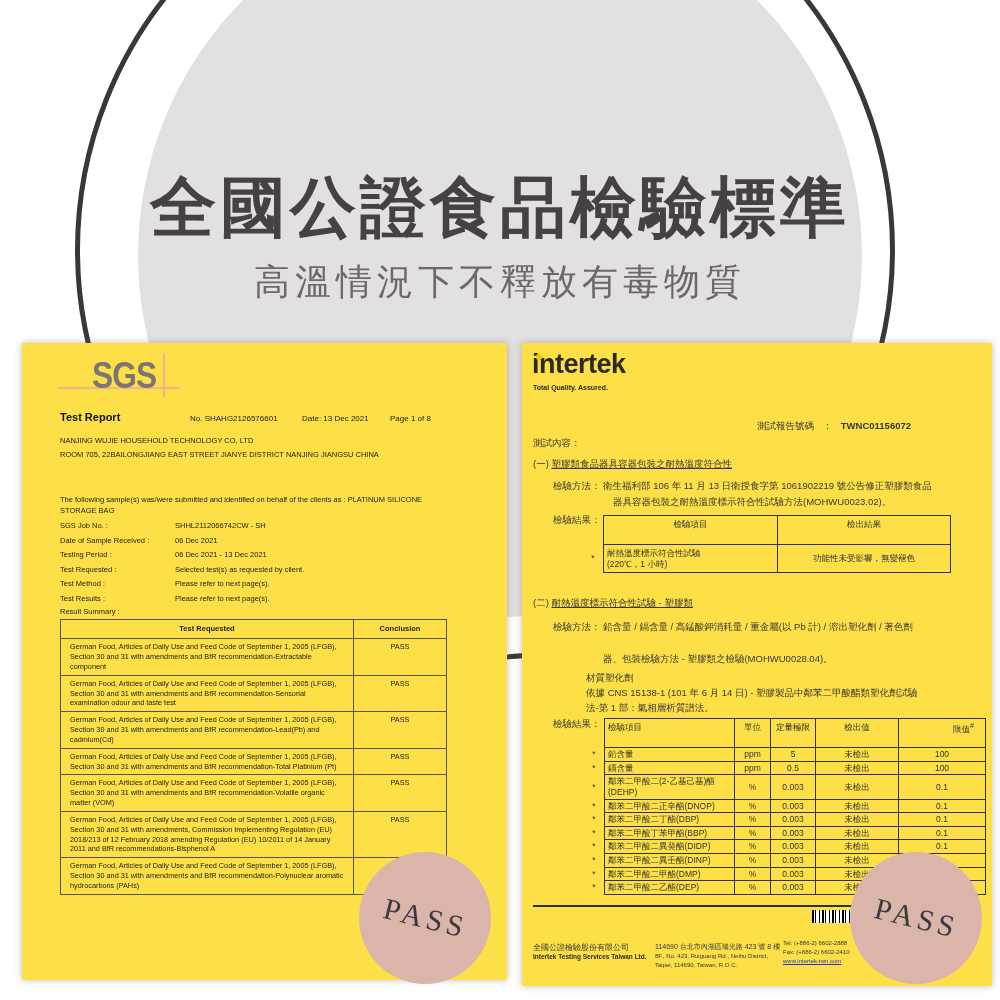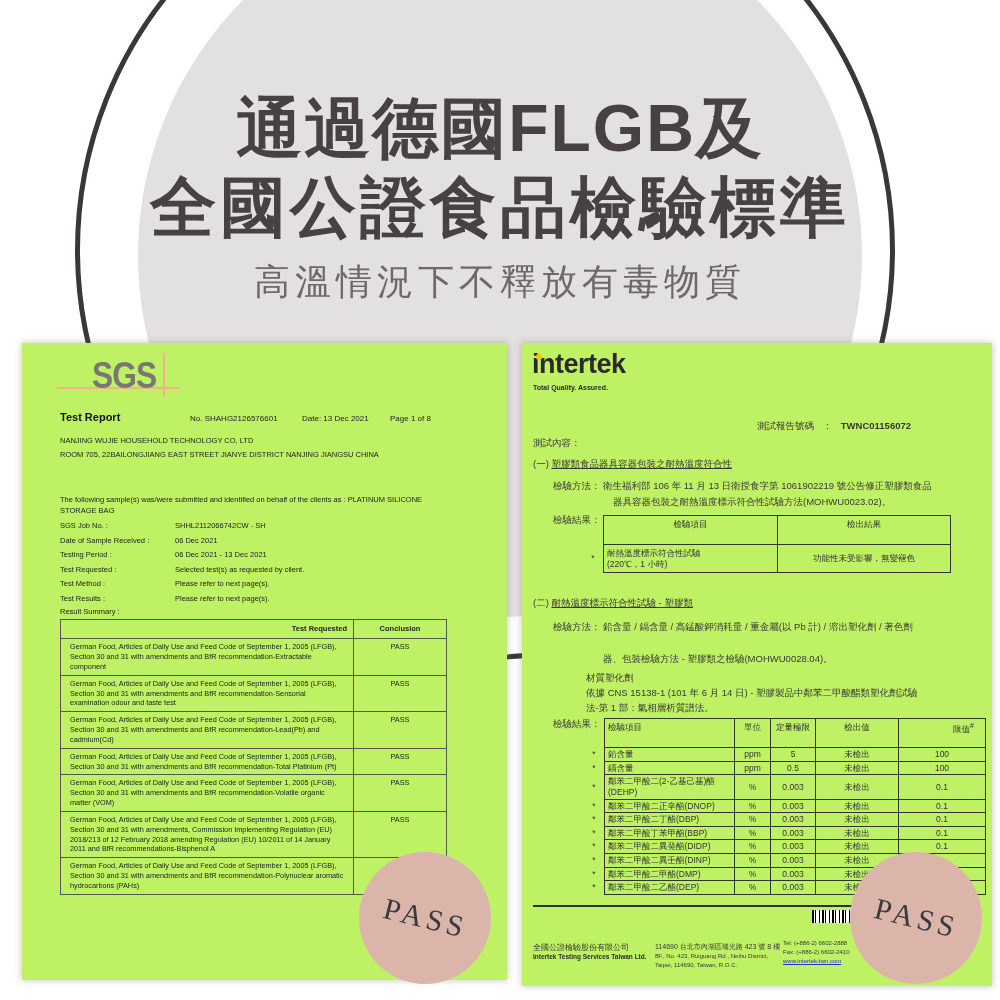"通過德國FLGB及" div.abs { html: <div>通過德國FLGB及</div> -> none }
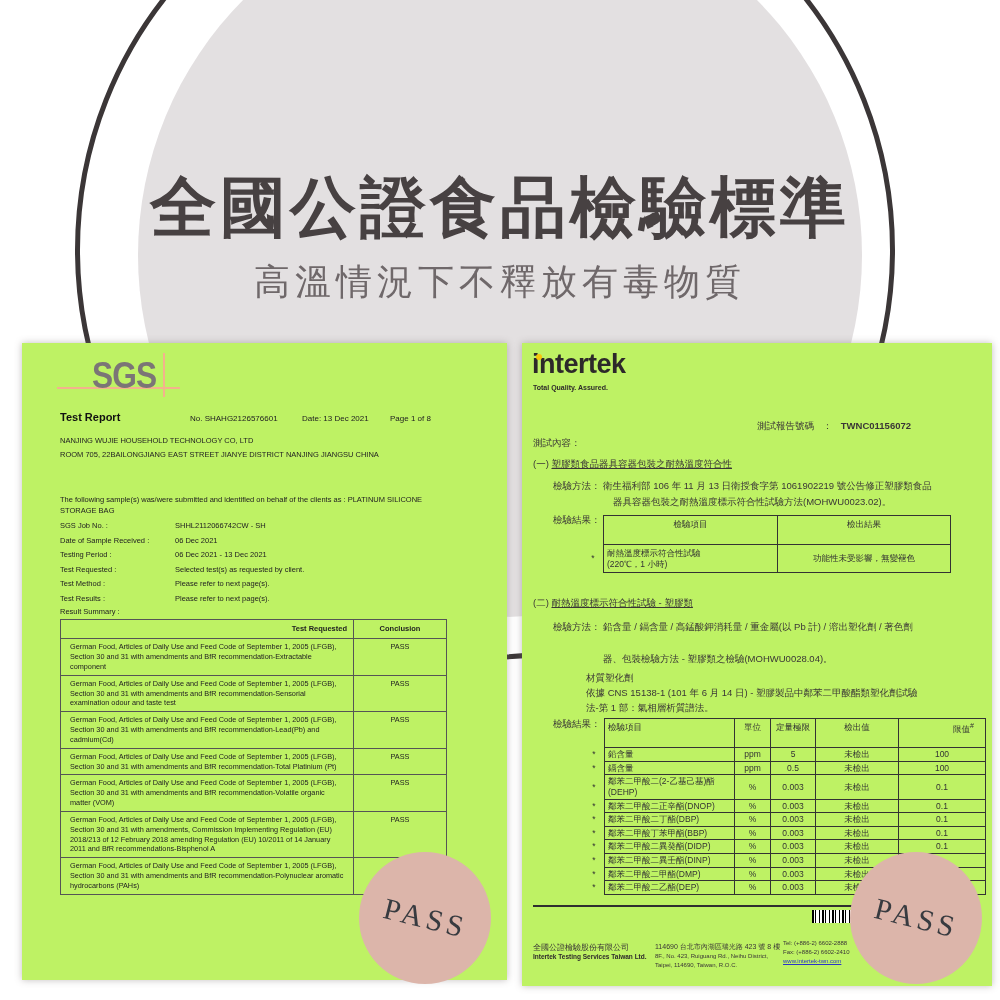"SGS" .doc { background: #bef264 -> #fde047 }
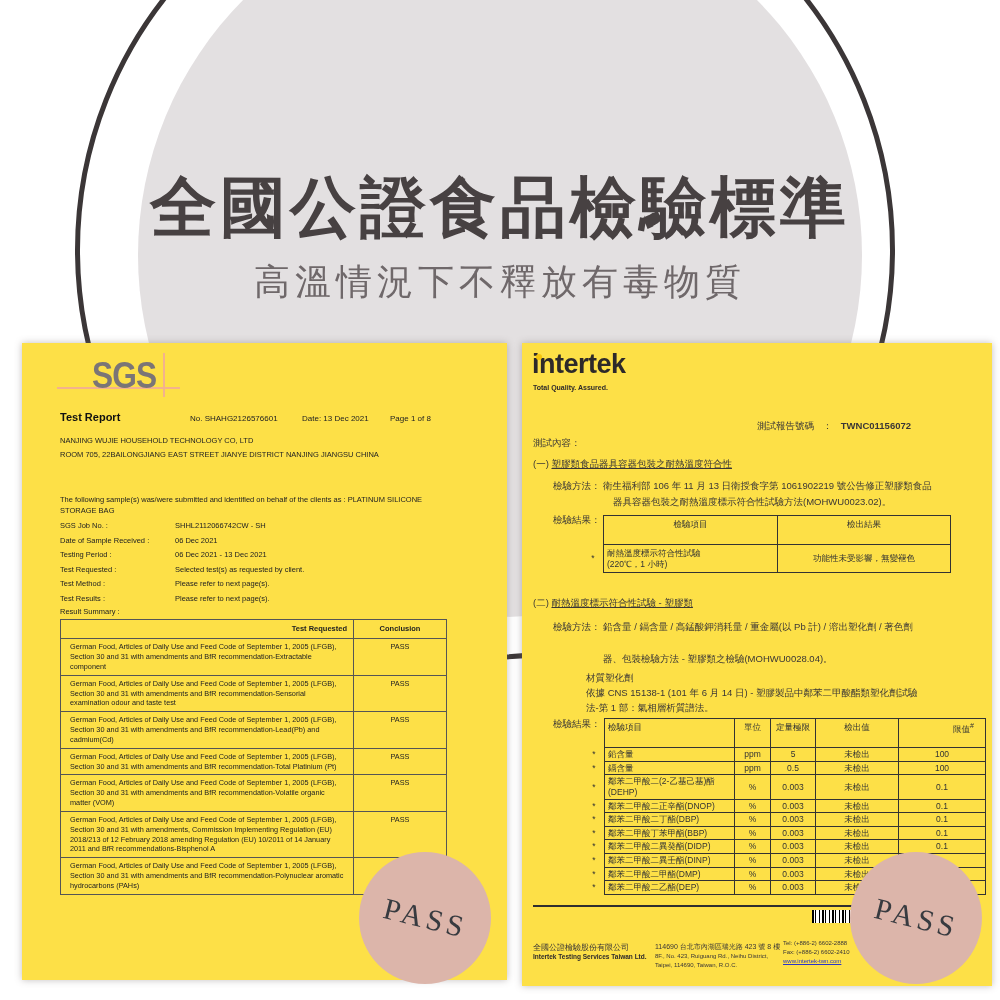"Test Requested" table.sgs-tbl th { text-align: right -> center }
